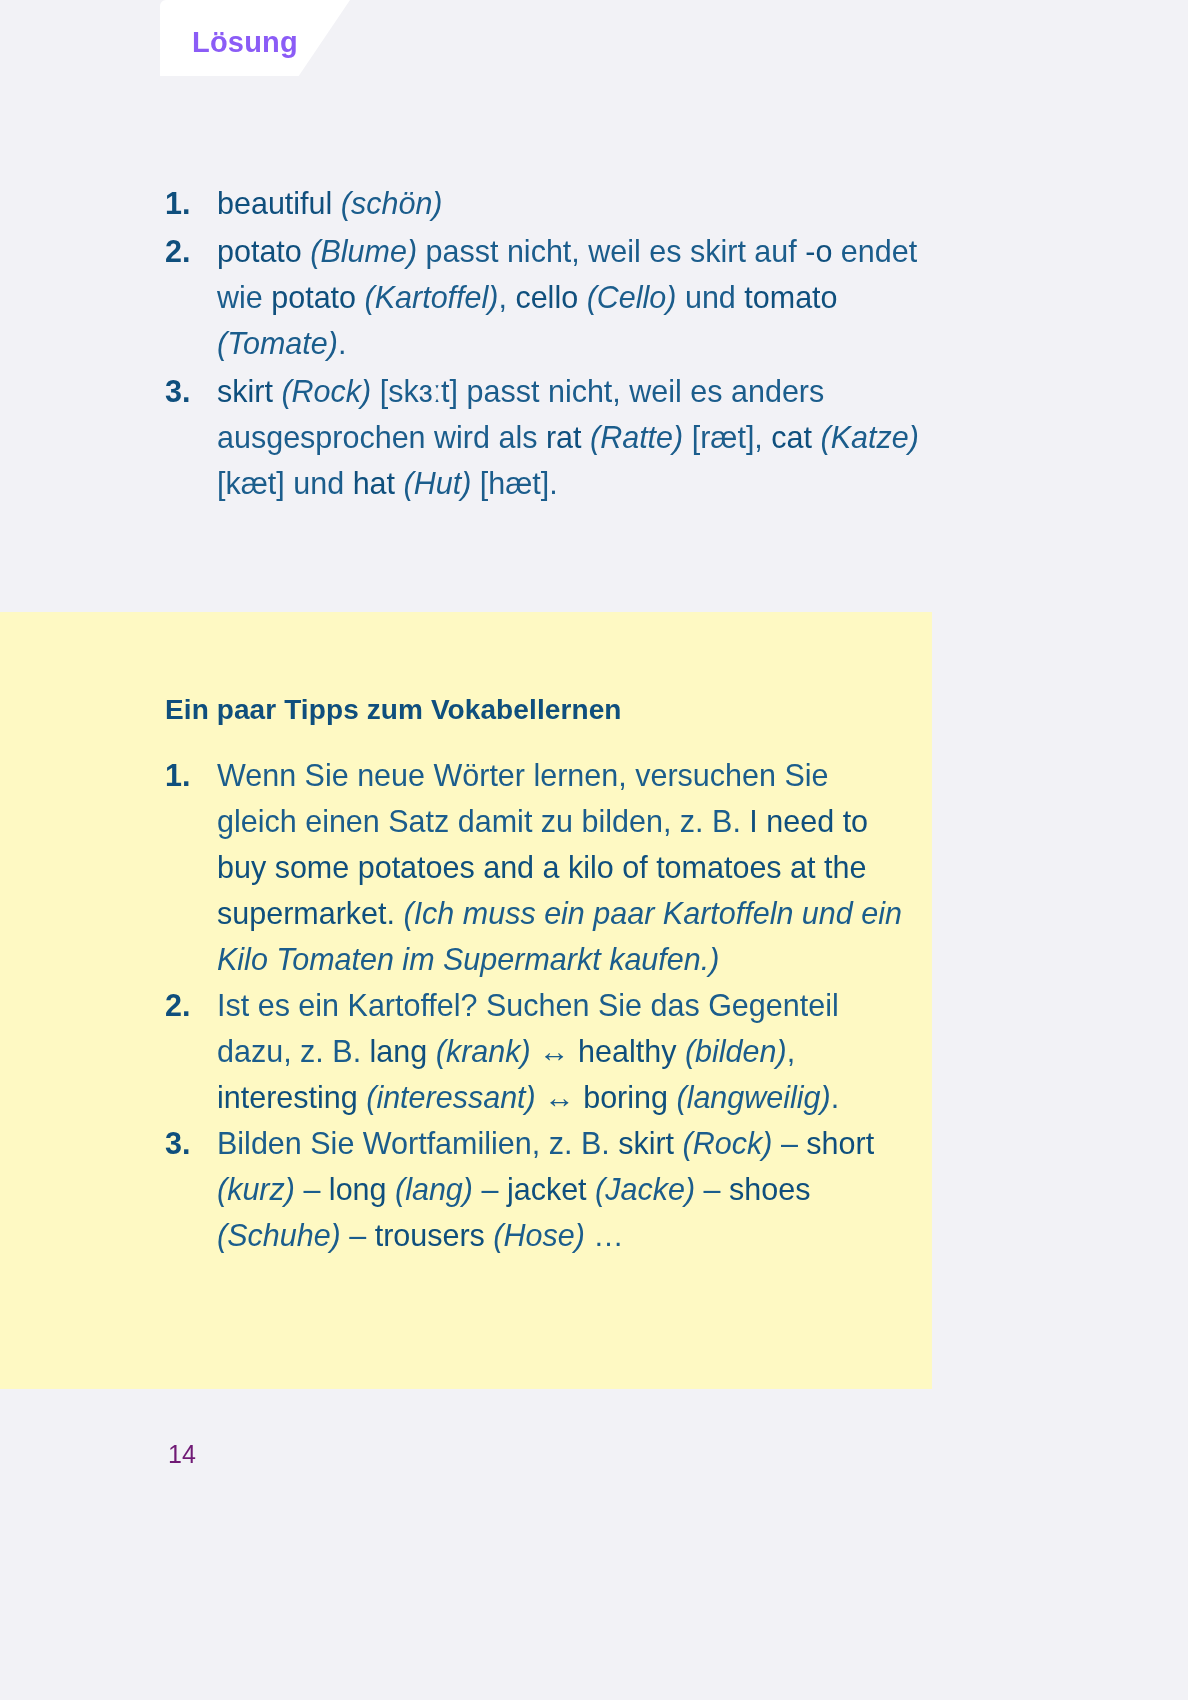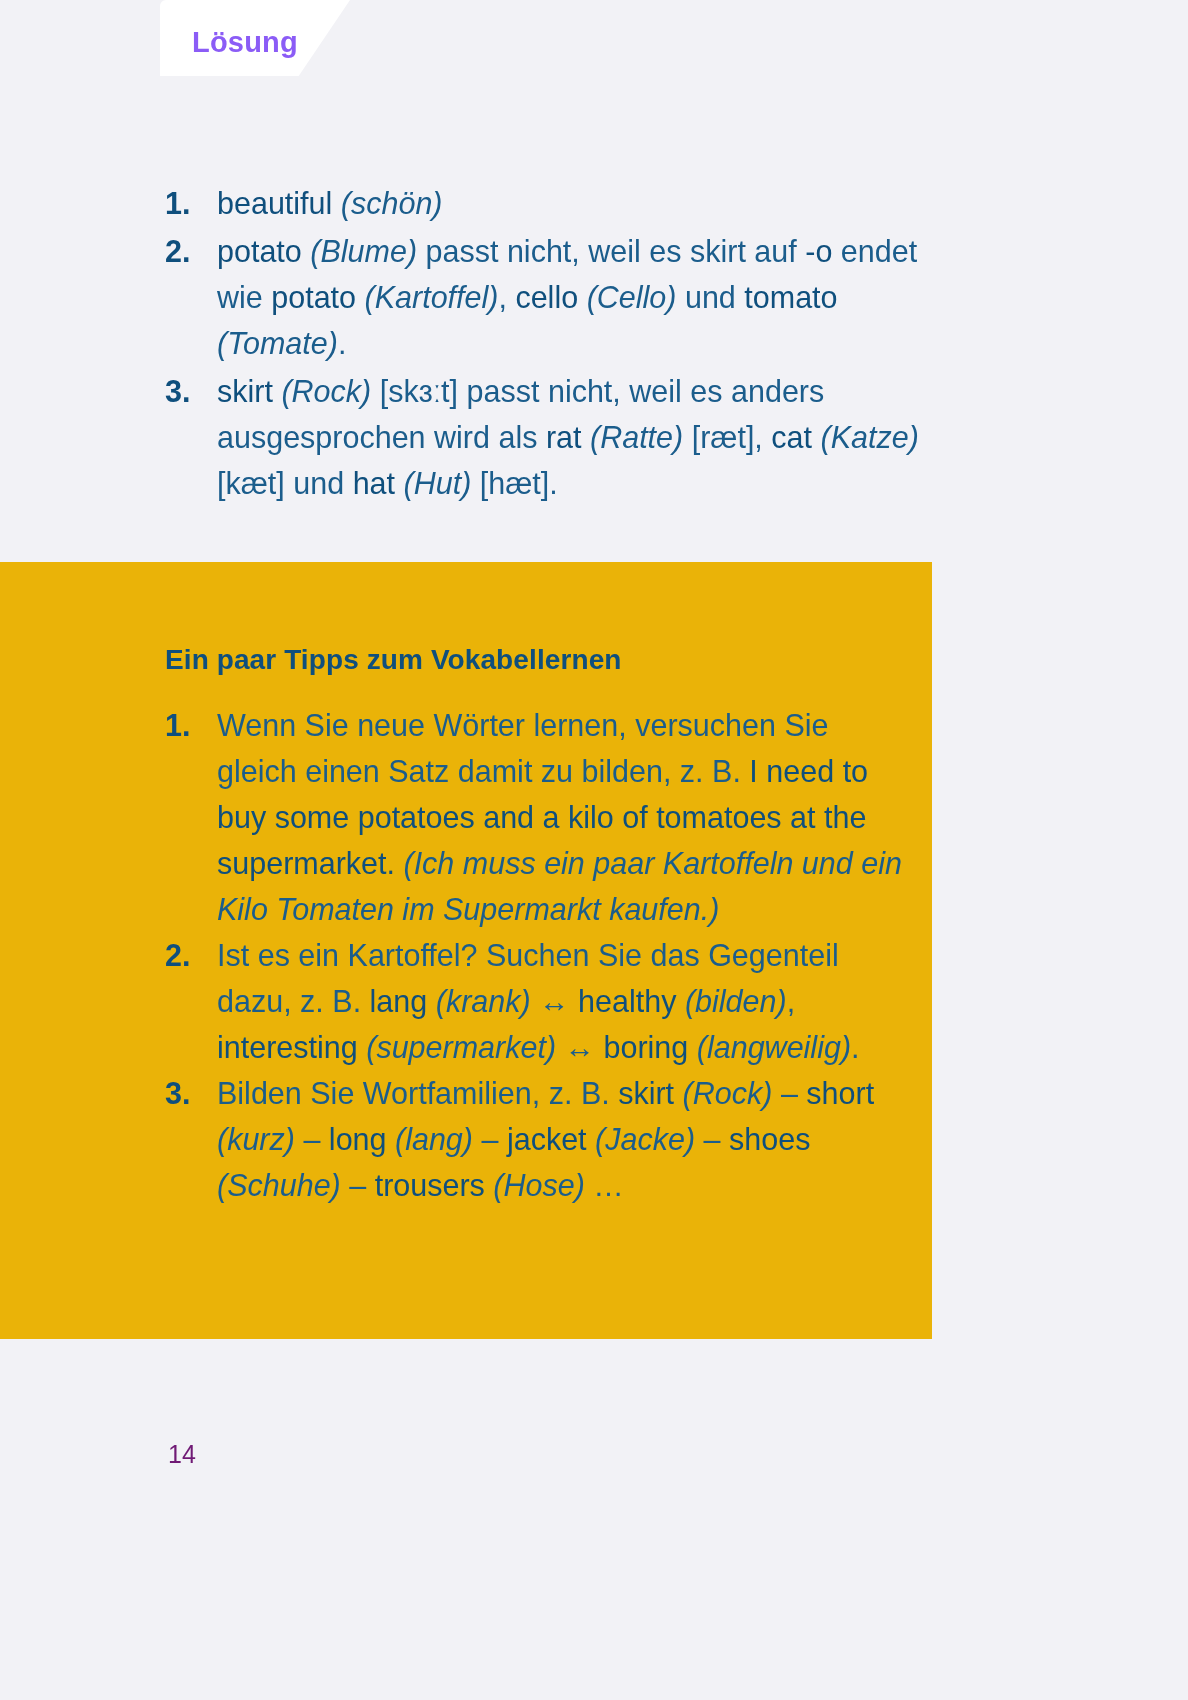"Ein paar Tipps zum Vokabellernen" .tips-card { background: #eab308 -> #fef9c3; top: 562px -> 612px }
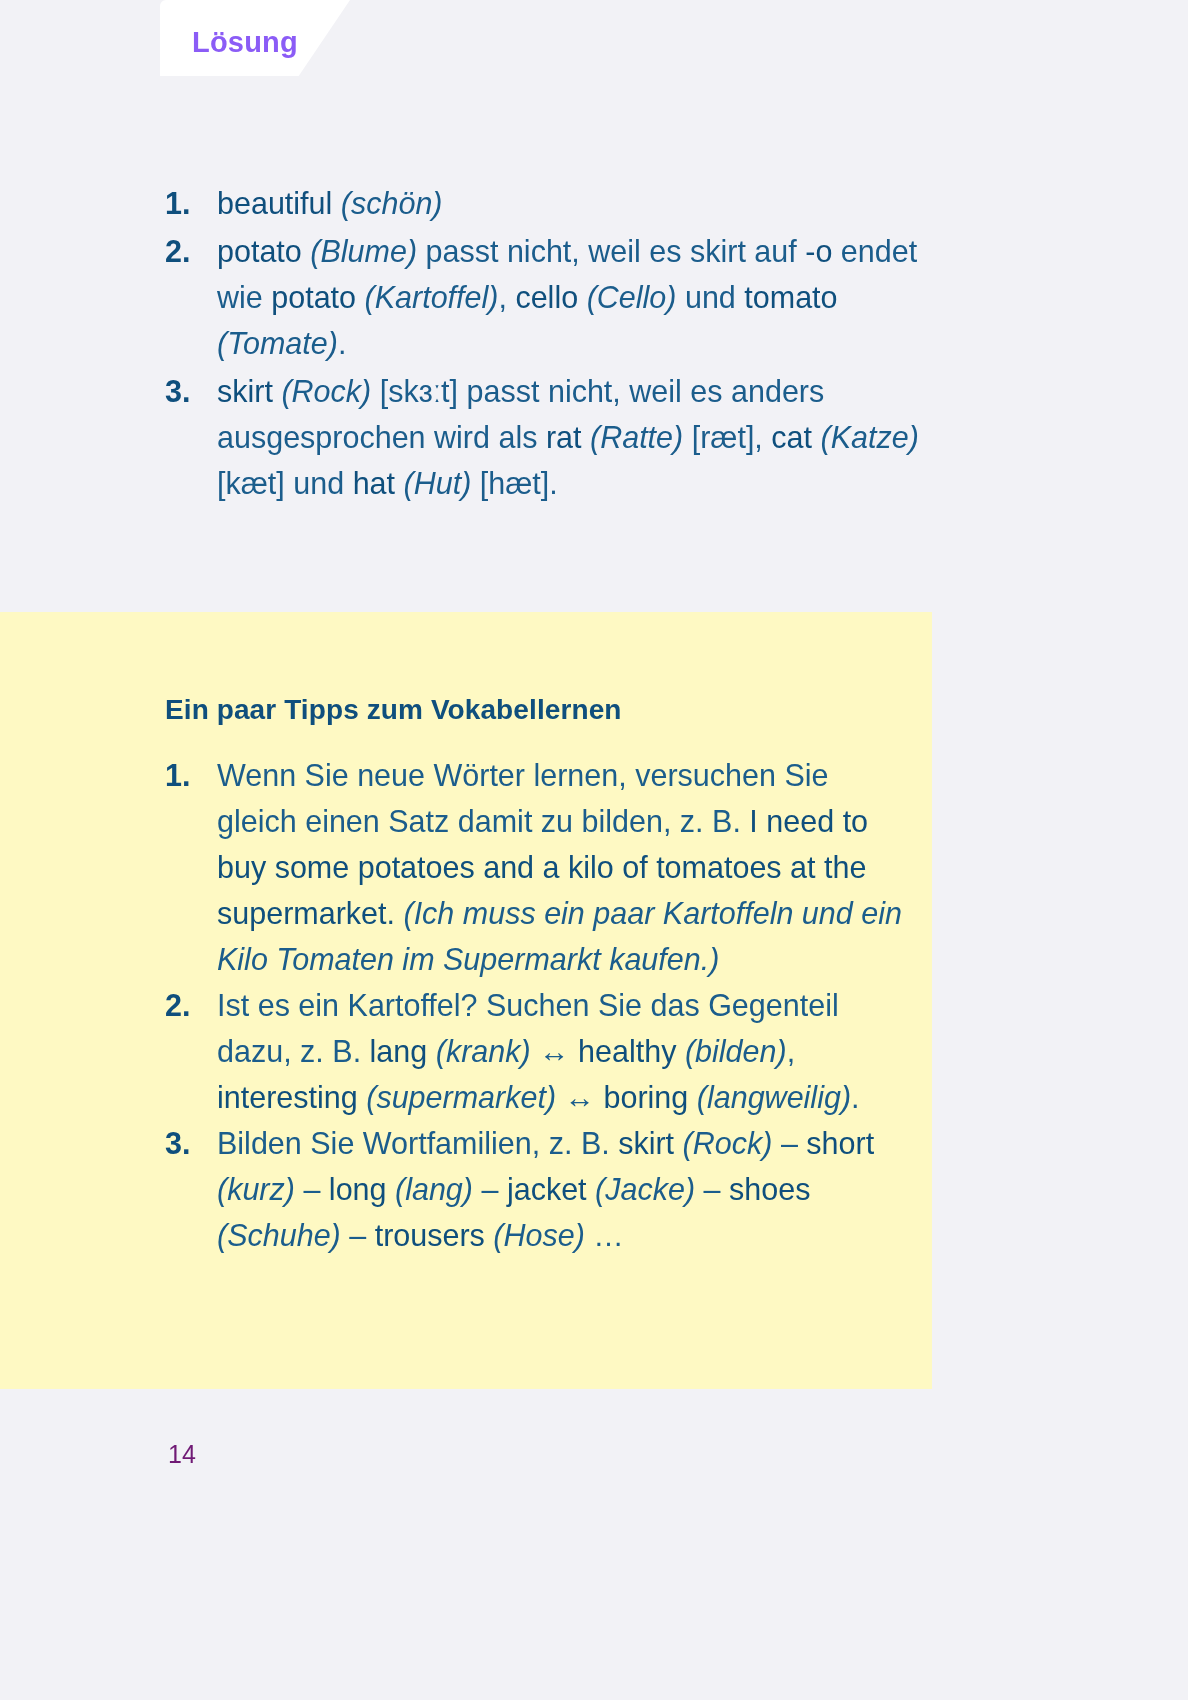"(supermarket)" i { text: supermarket -> interessant }
